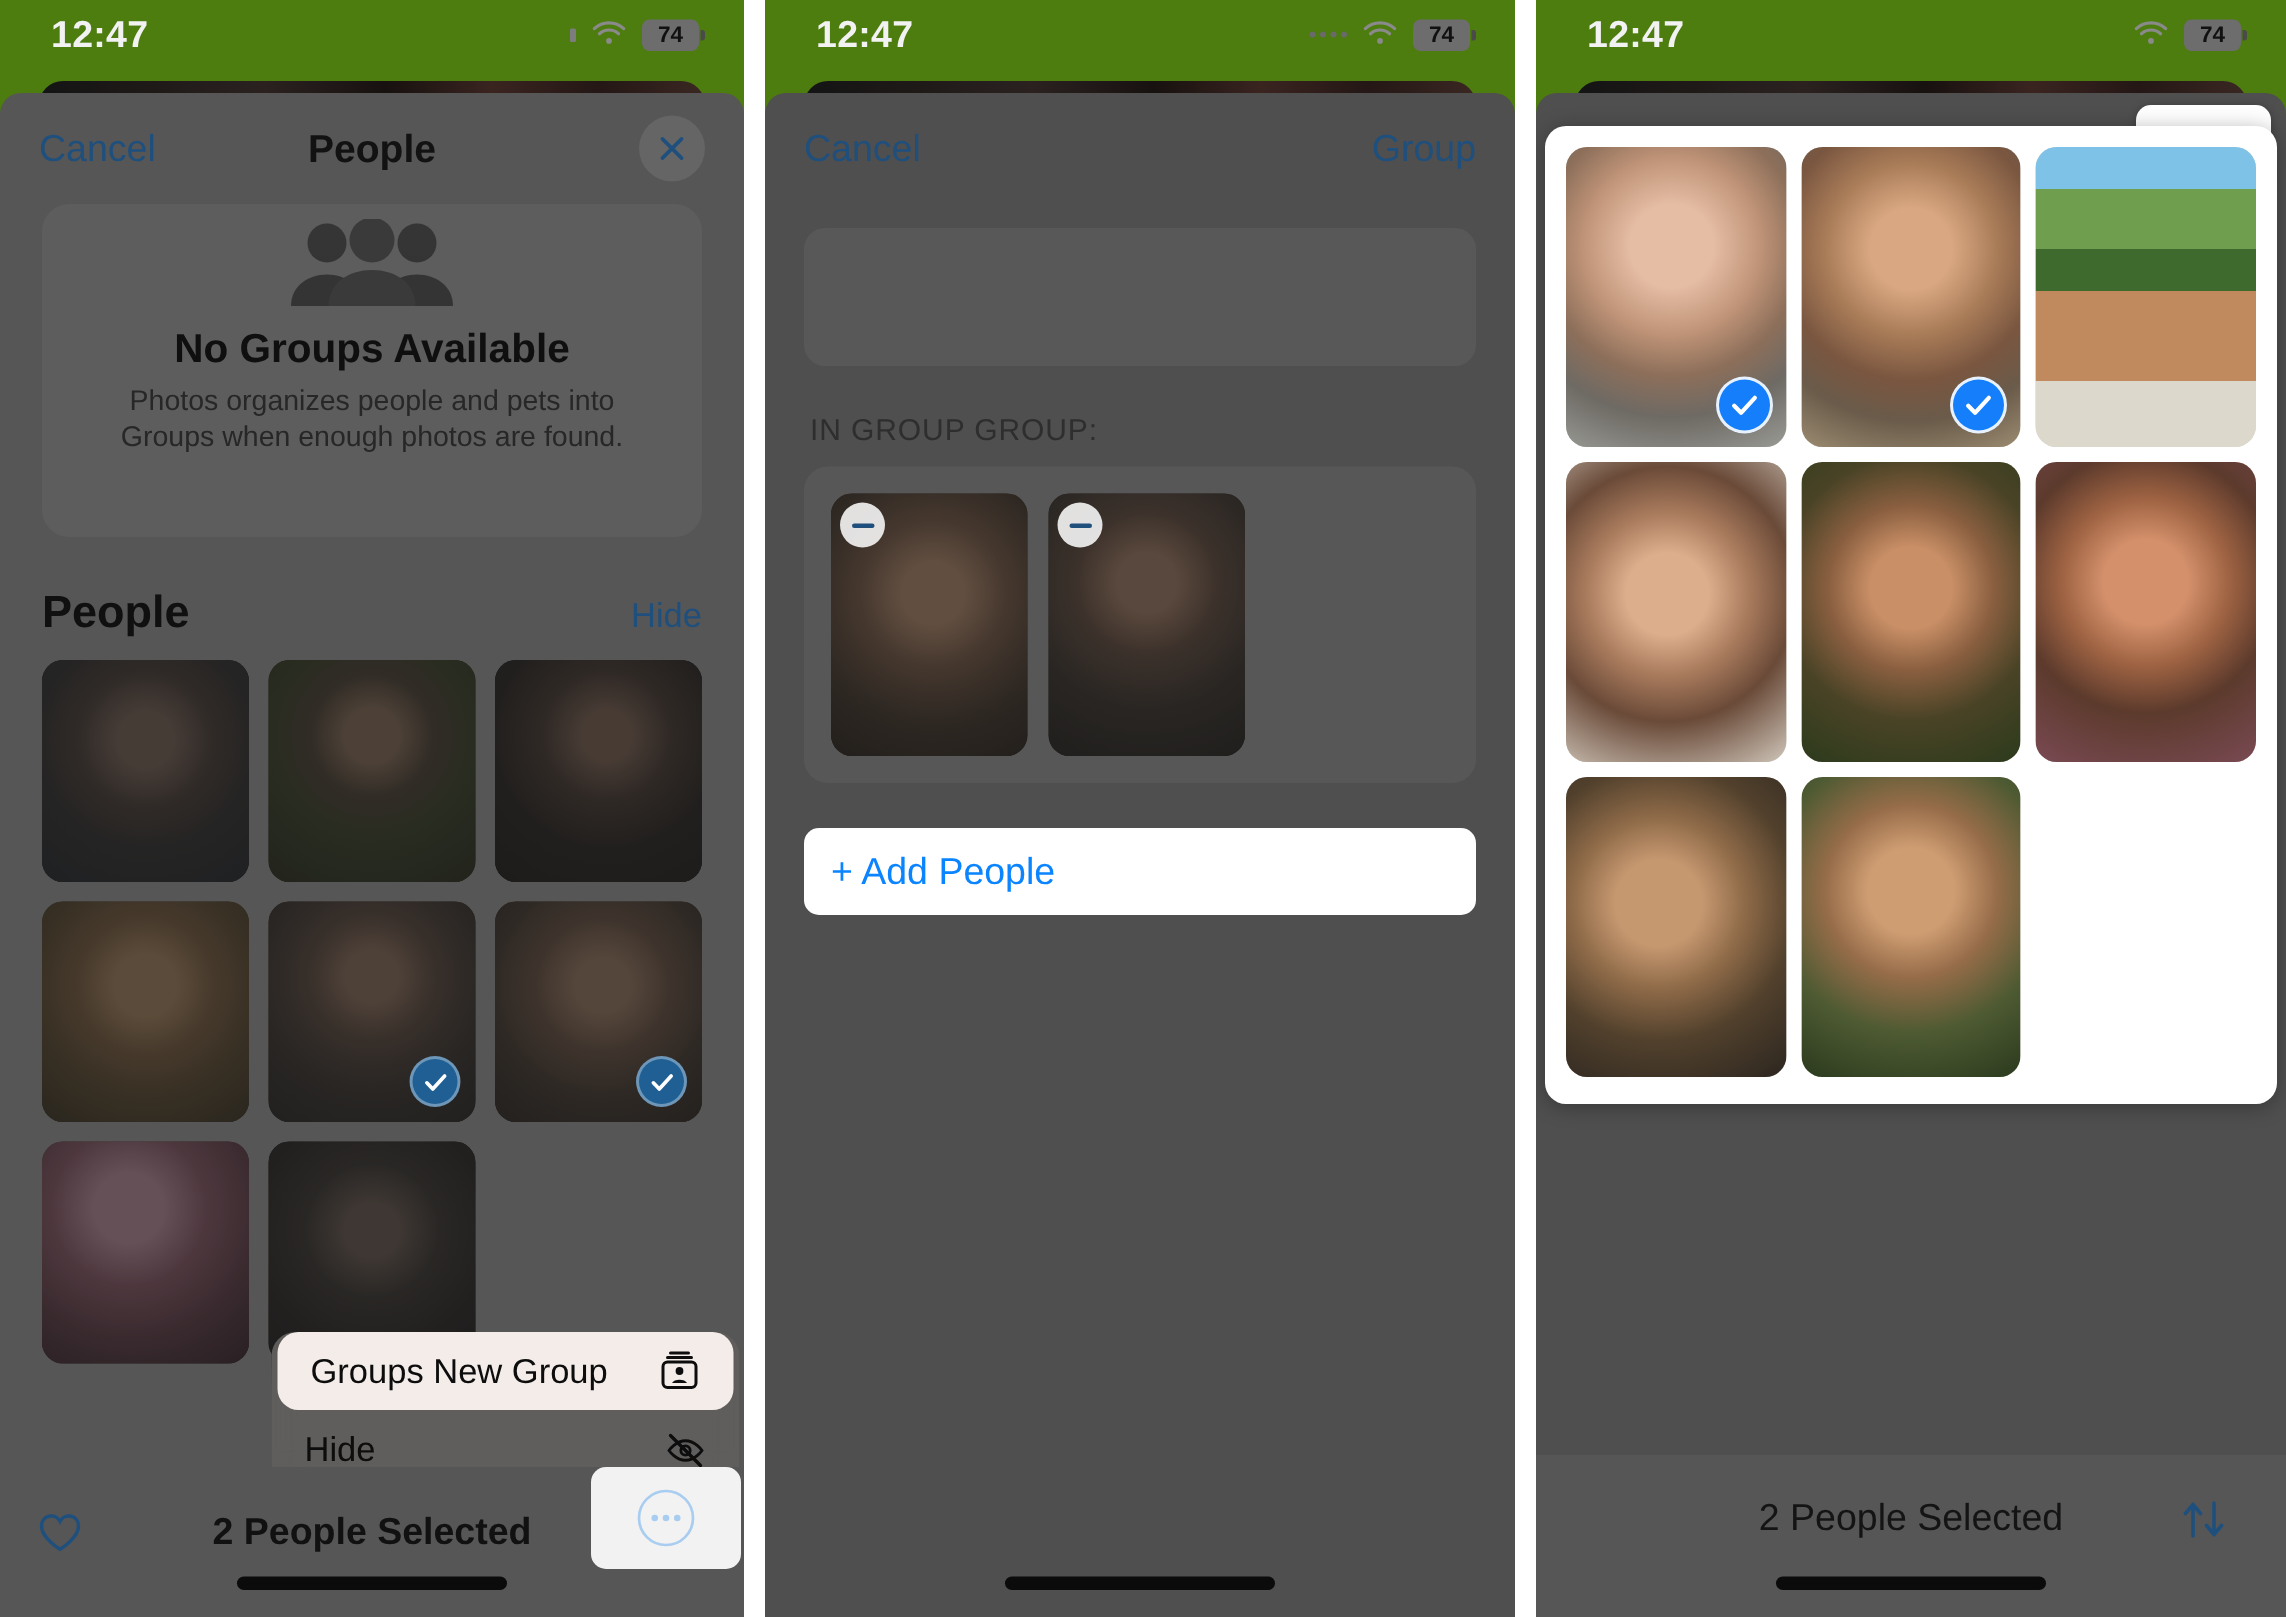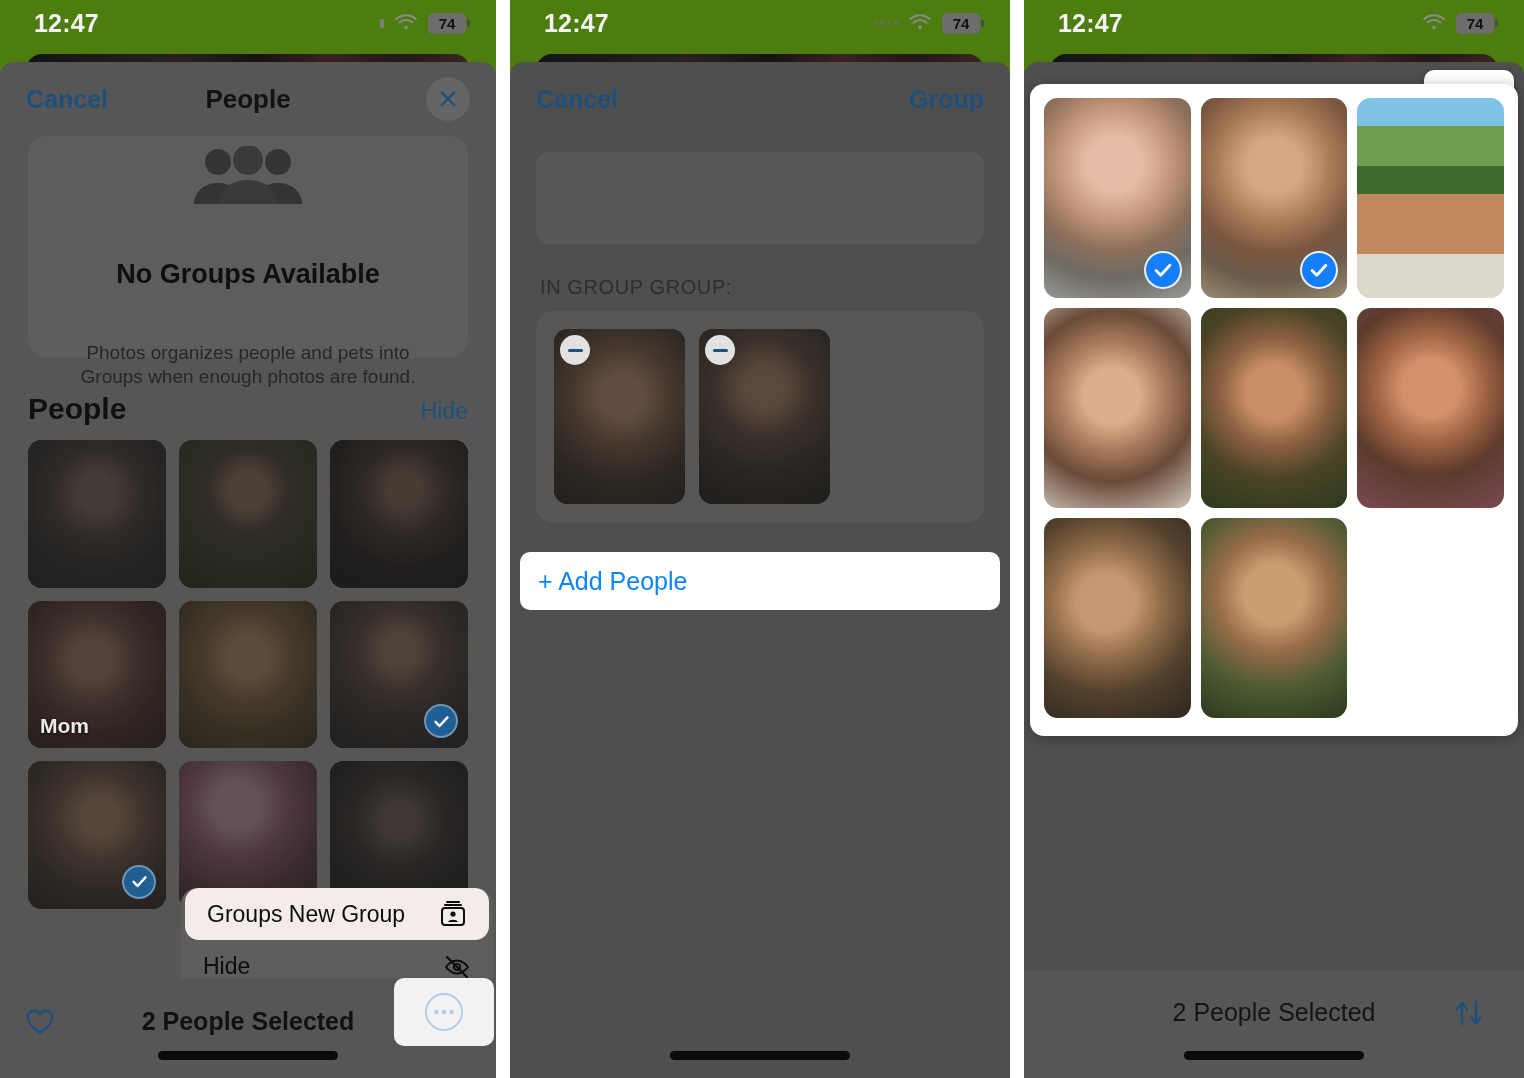"Cancel" .nav-left, .nav-right { font-weight: bold -> none }
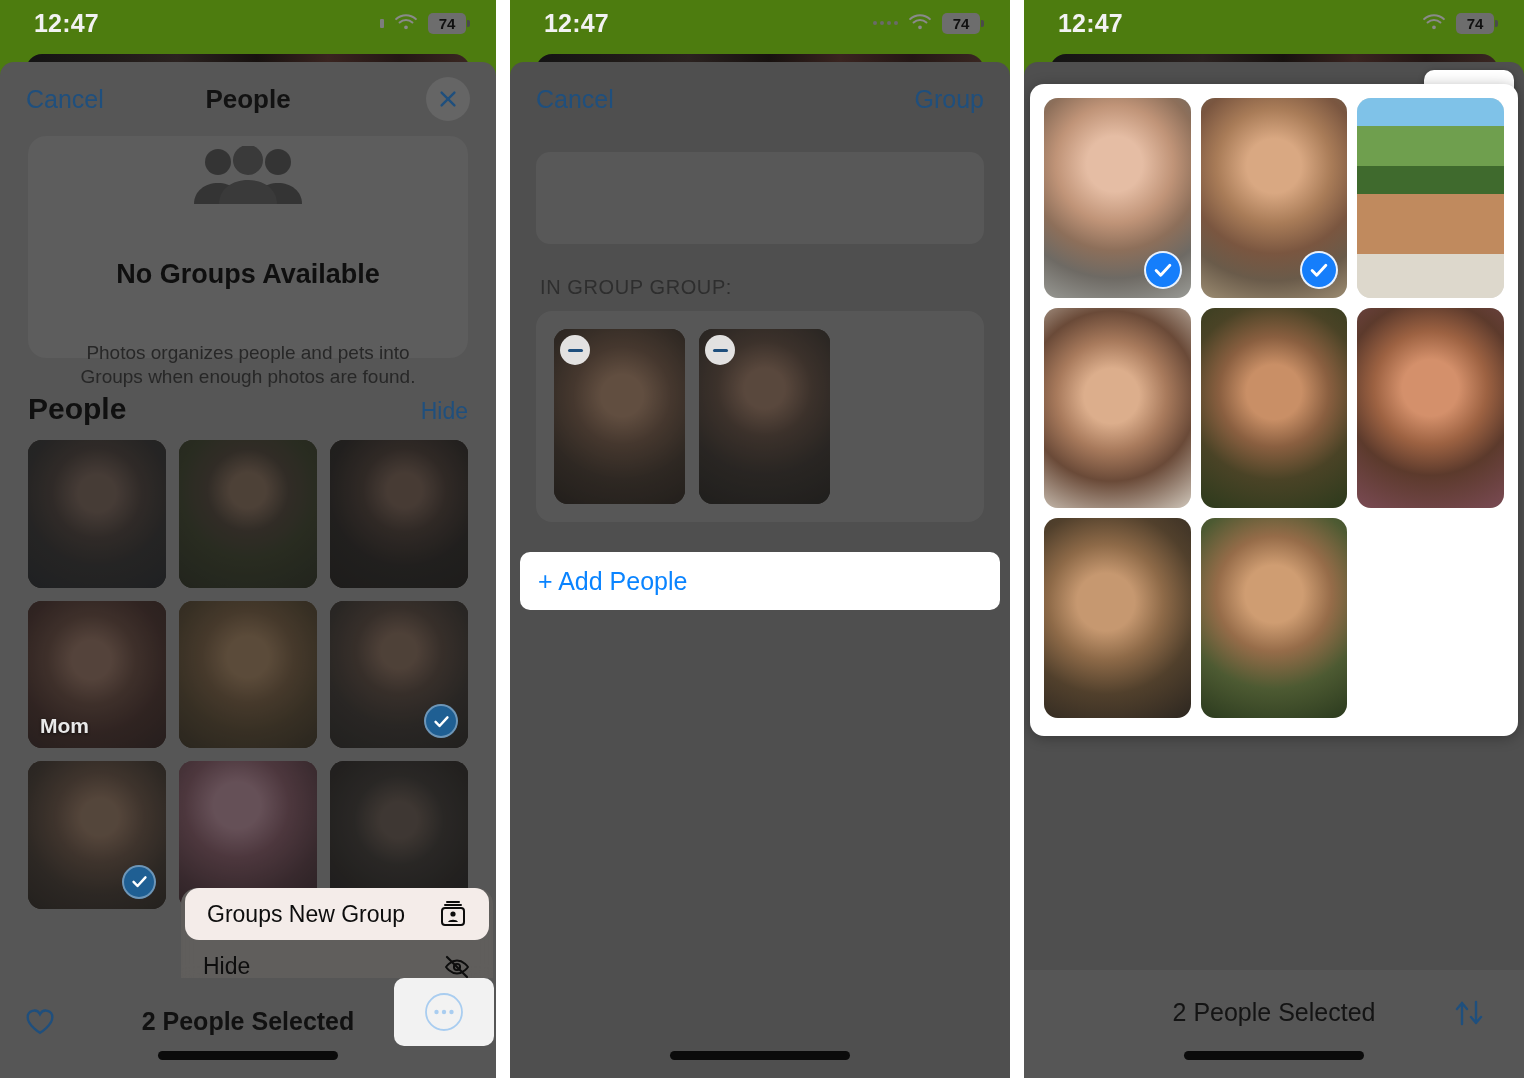"No Groups Available" .nogroups { gap: 43px -> none }
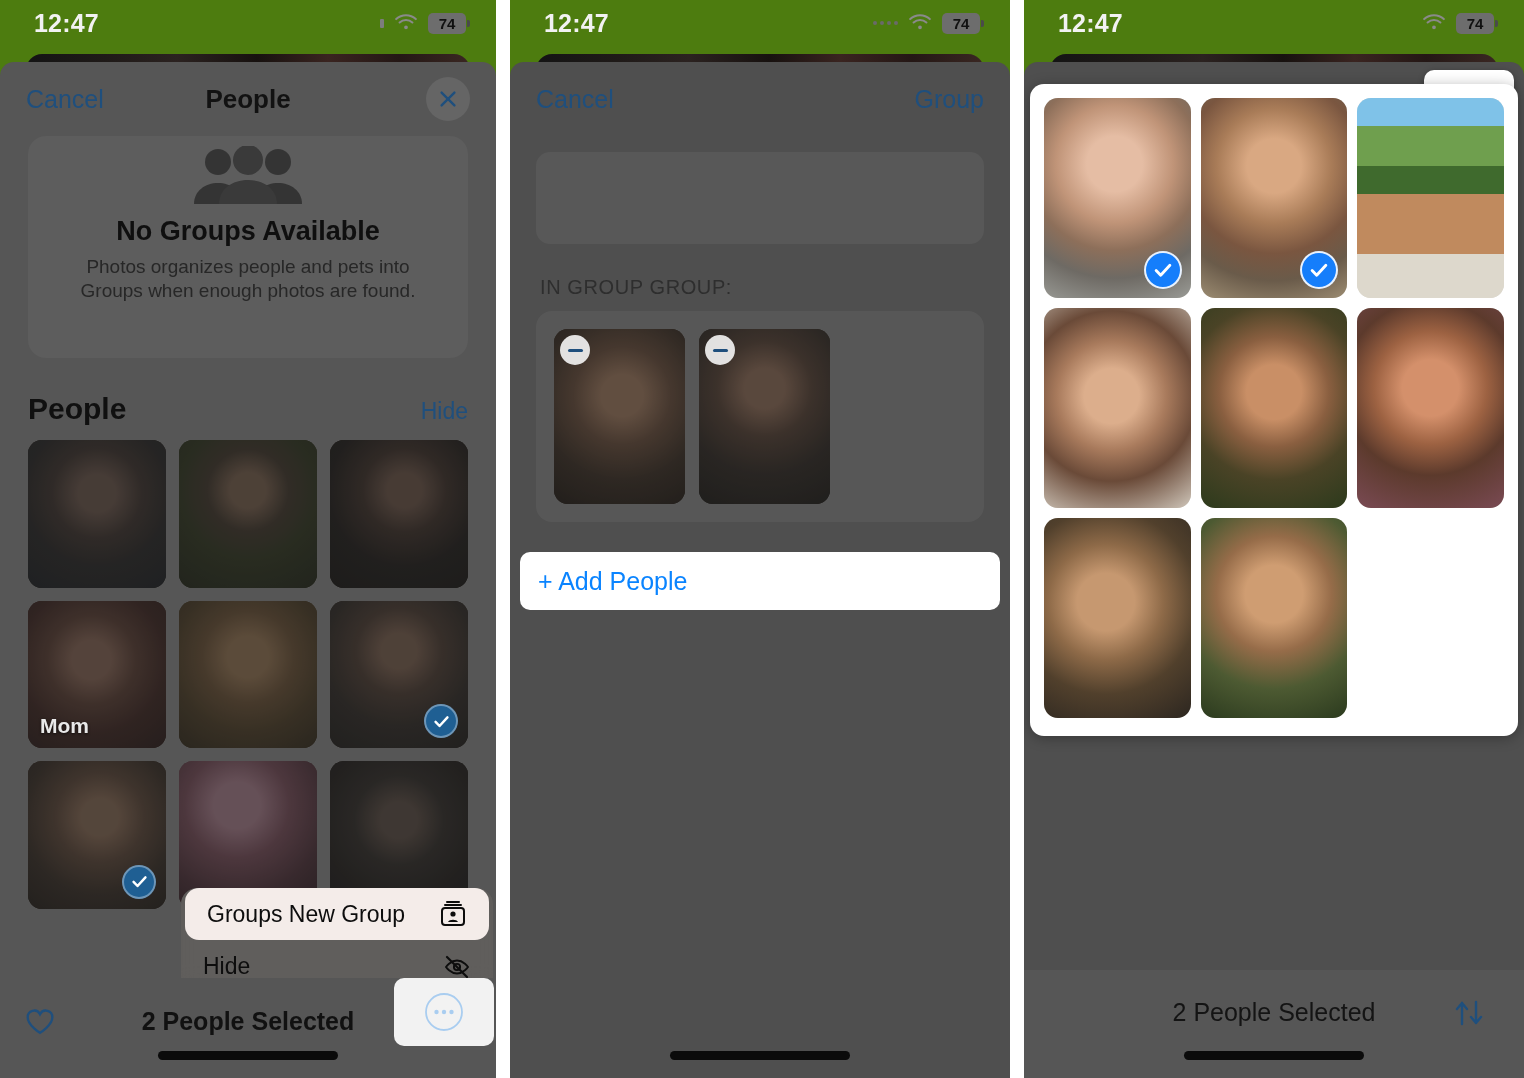"+ Add People" .addpeople { margin: 30px 10px 0 -> 30px 26px 0 }
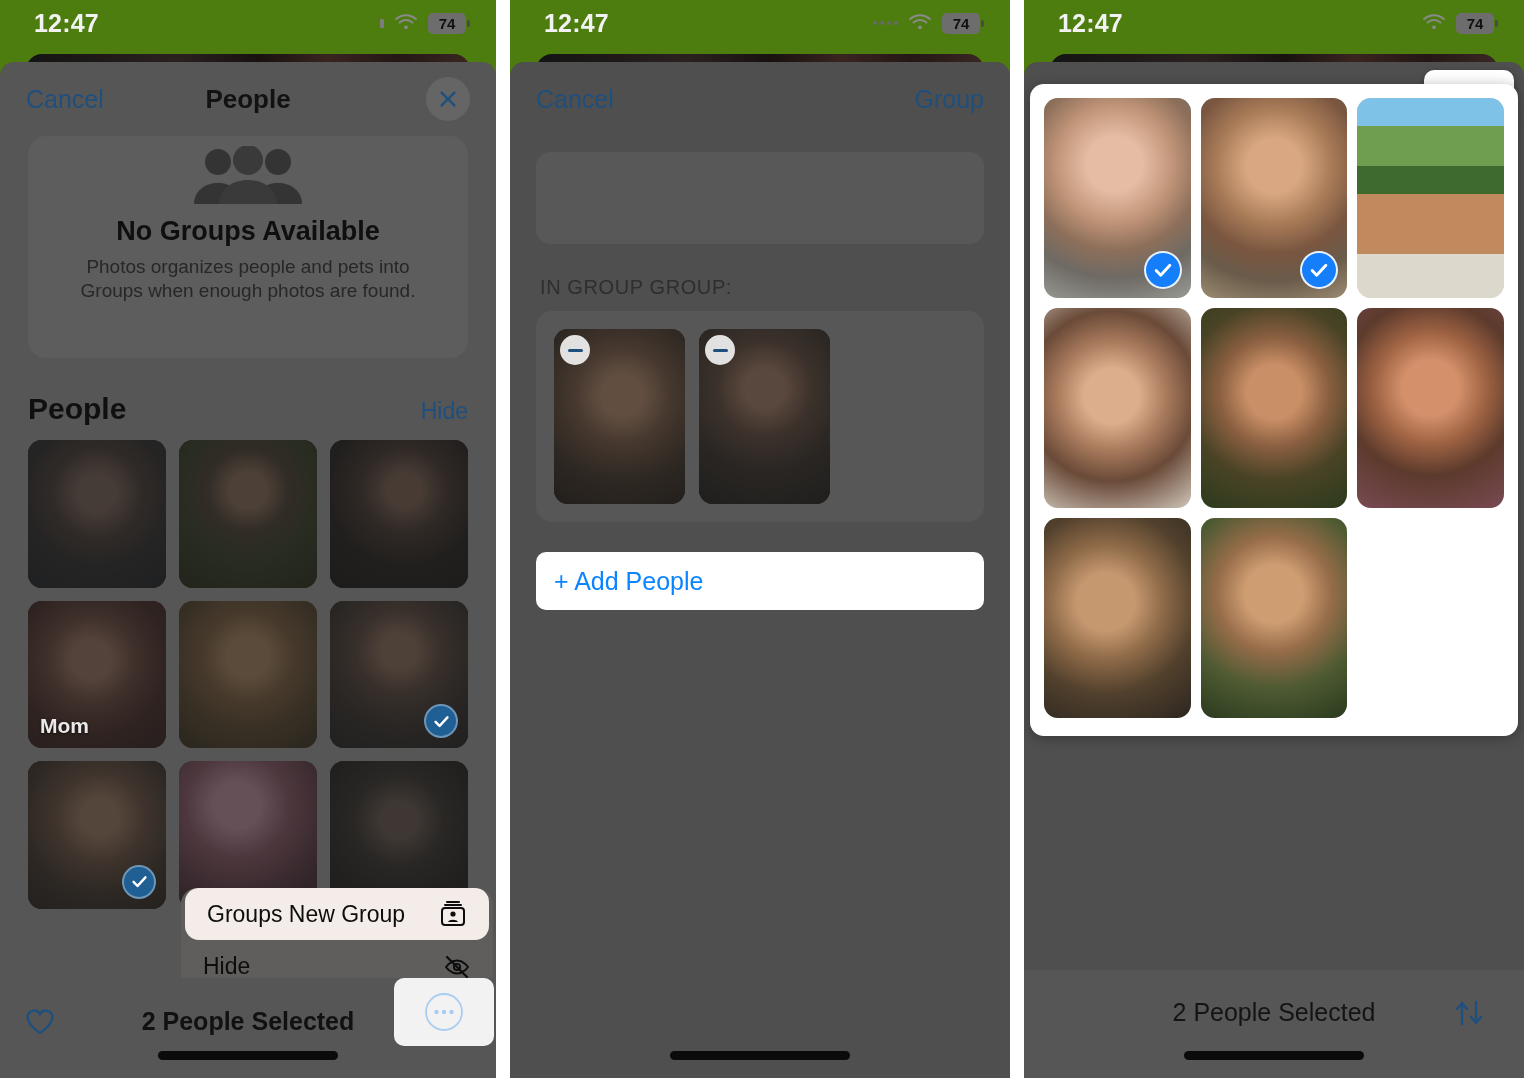"Mom" div.face { html: <div> <div></div> <div></div> <div>Mom</div> </div> -> none }
